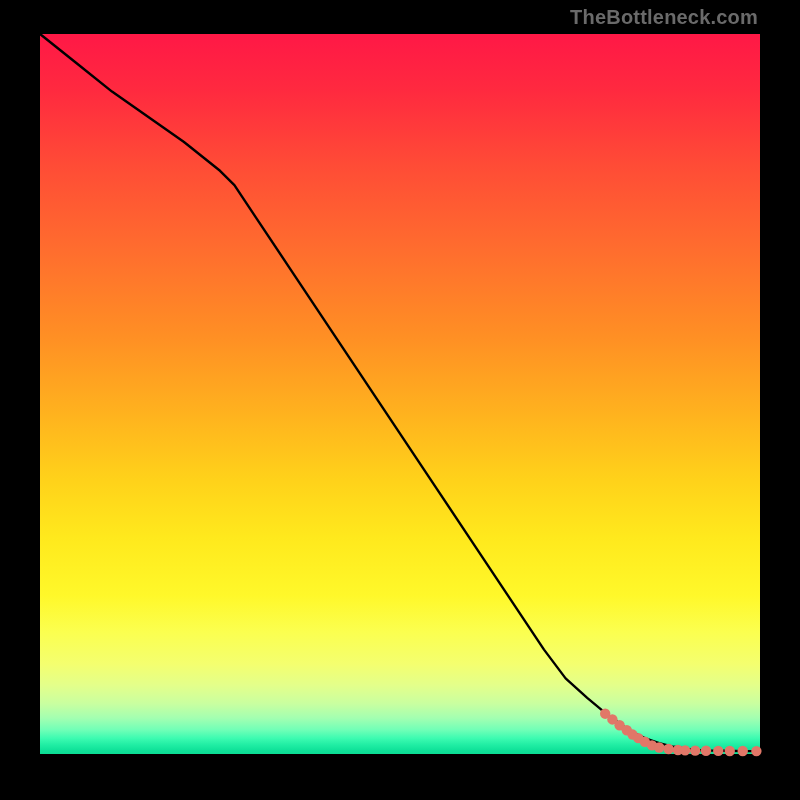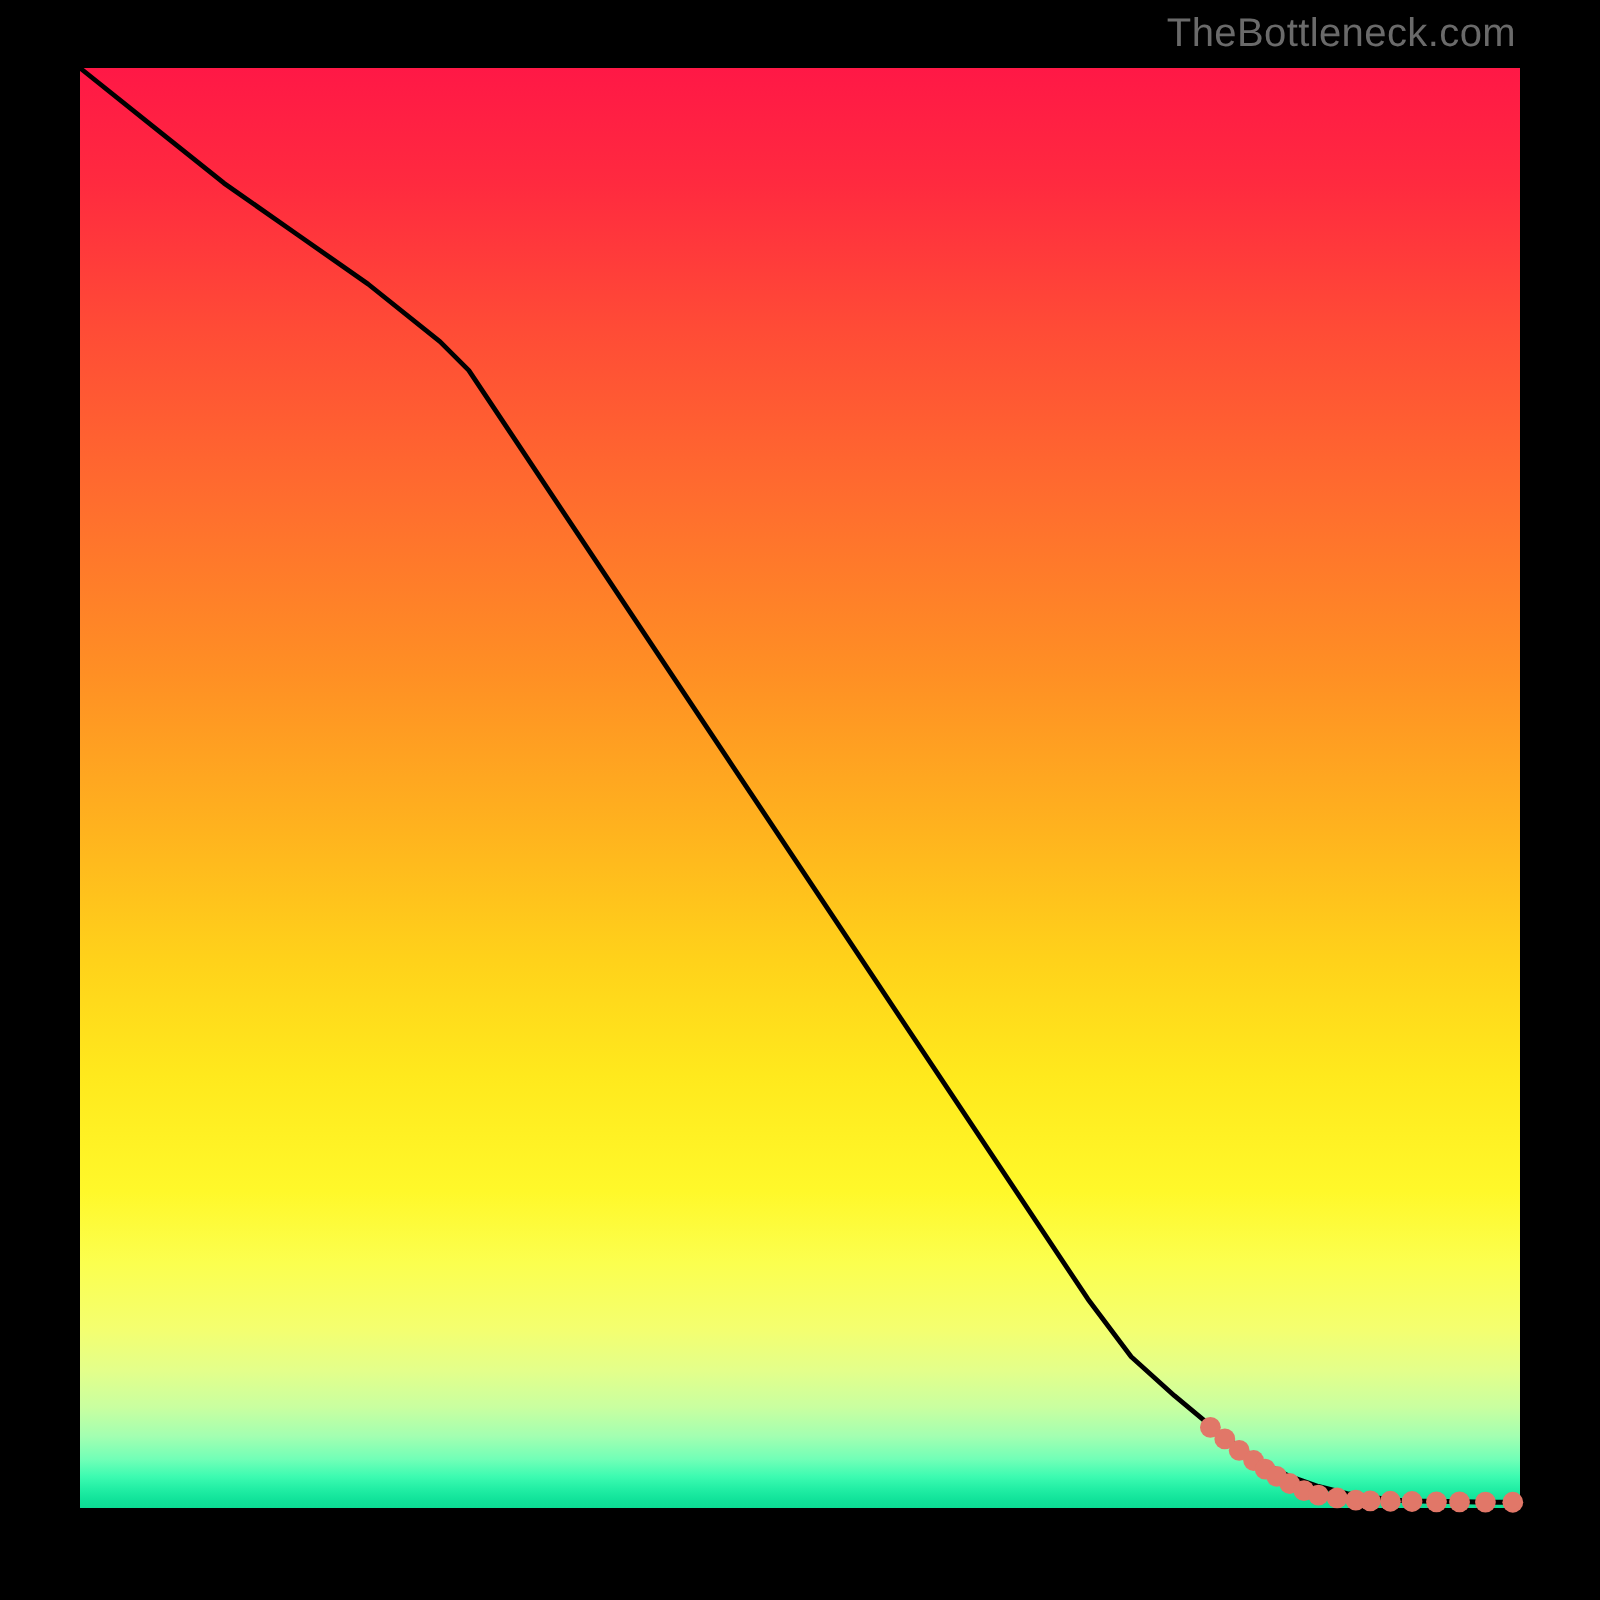"TheBottleneck.com" .attribution { font-weight: 400 -> 700 }
